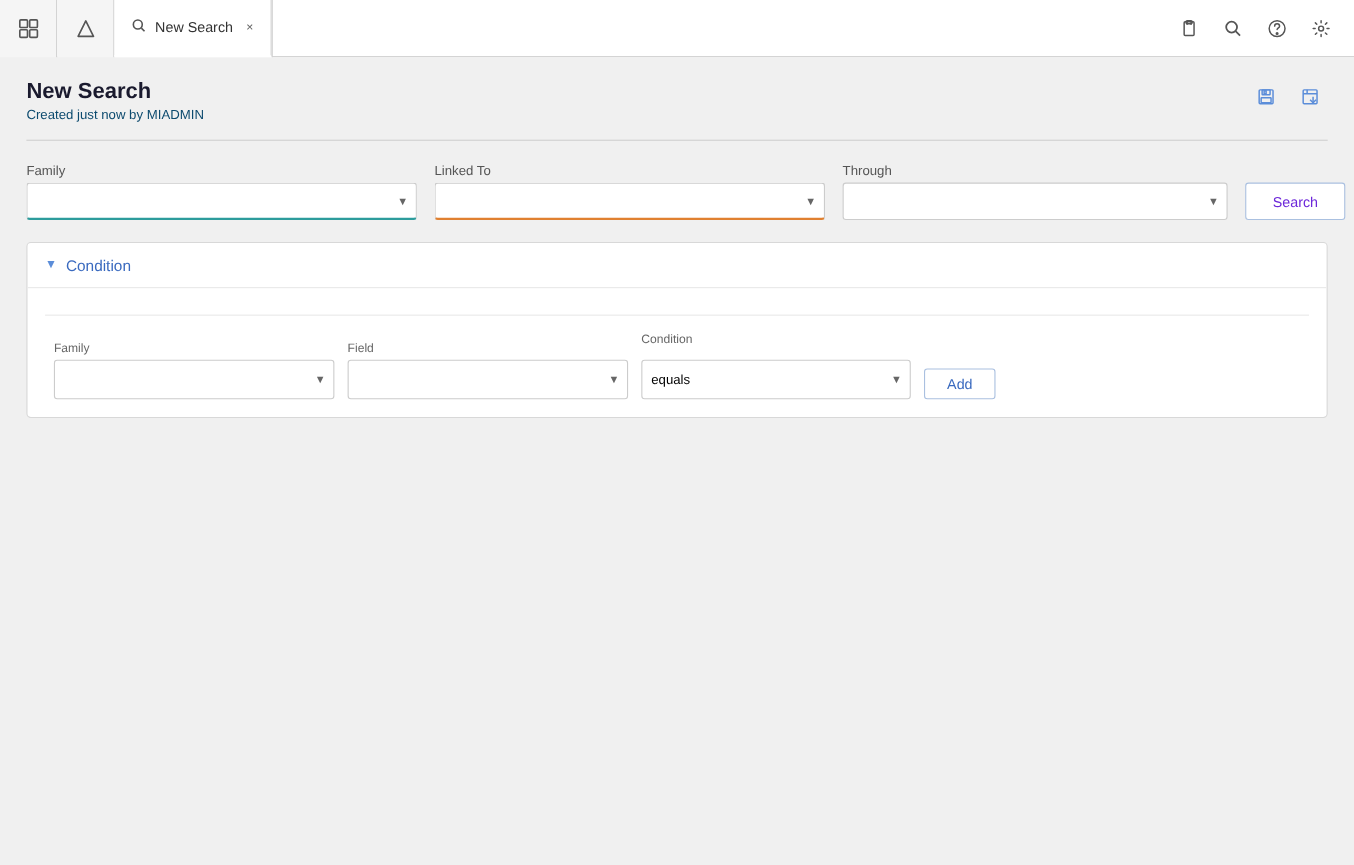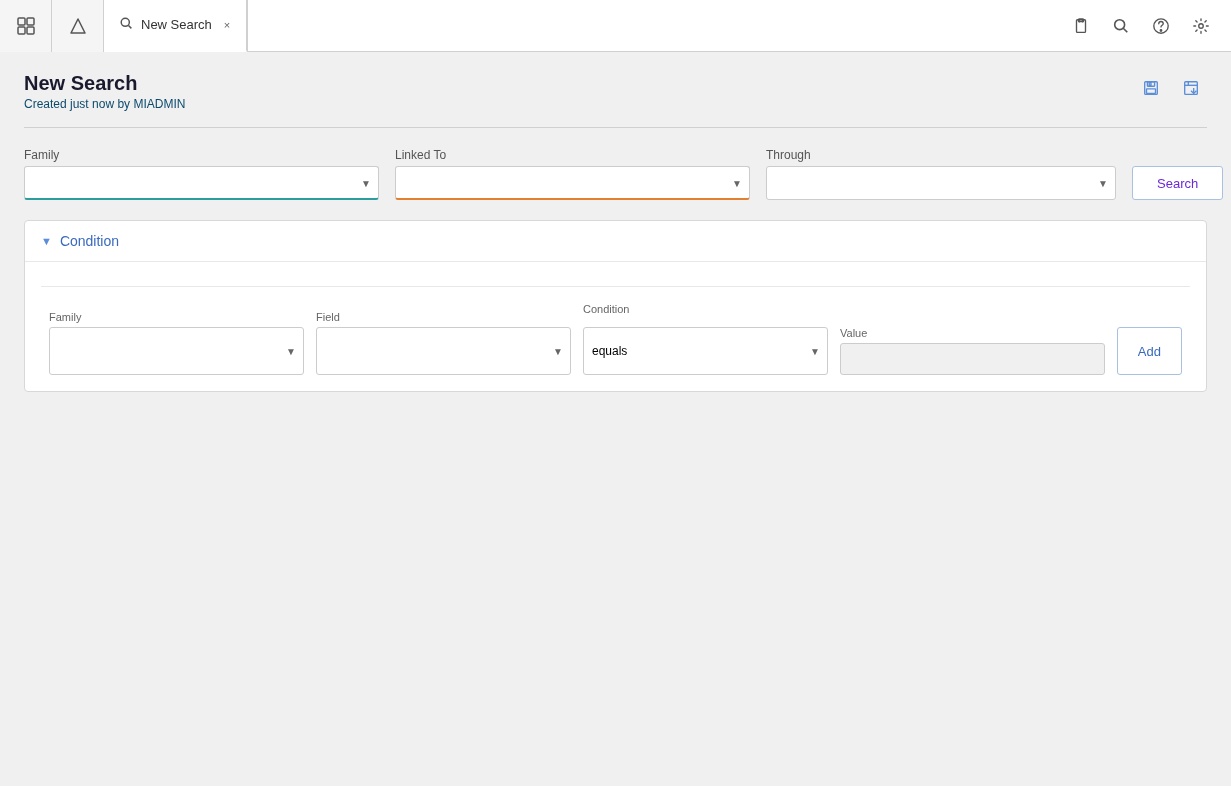"Value" div.cond-group { html: <div> <label>Value</label> <input> </div> -> none }
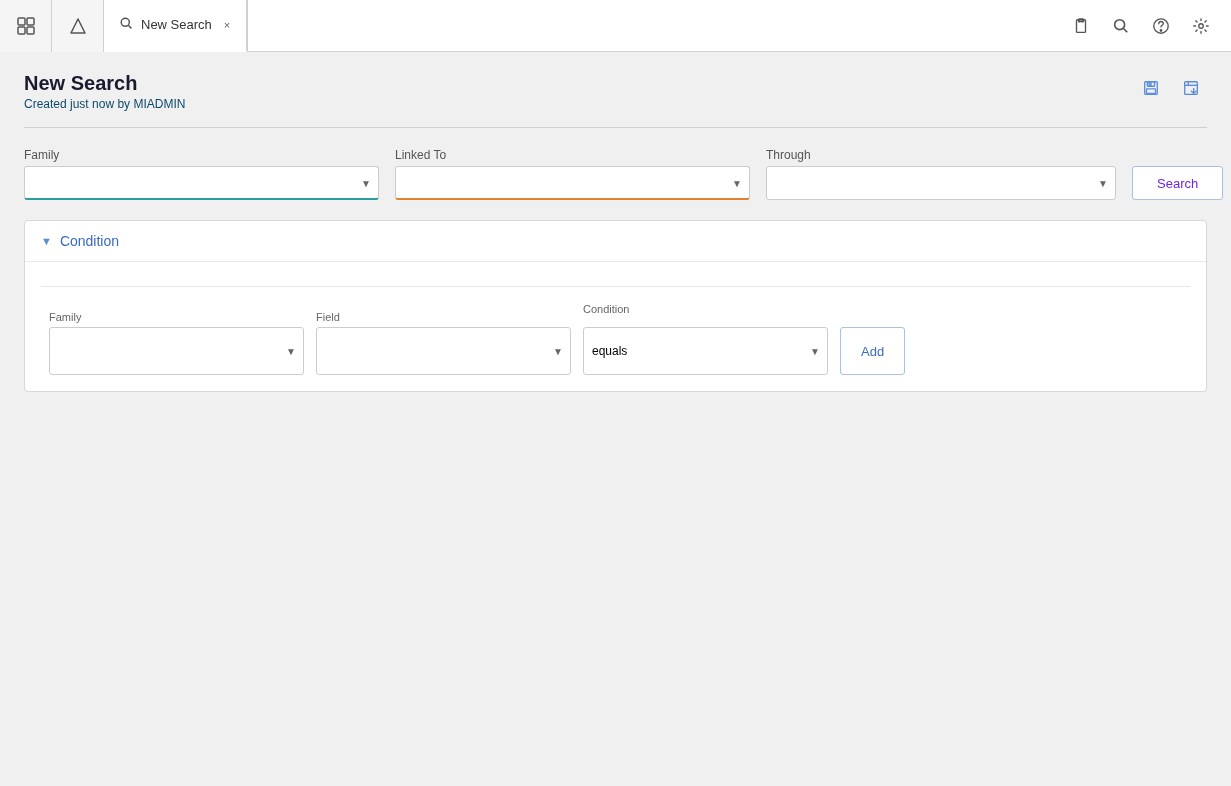"equals" .cond-select { height: 48px -> 36px }
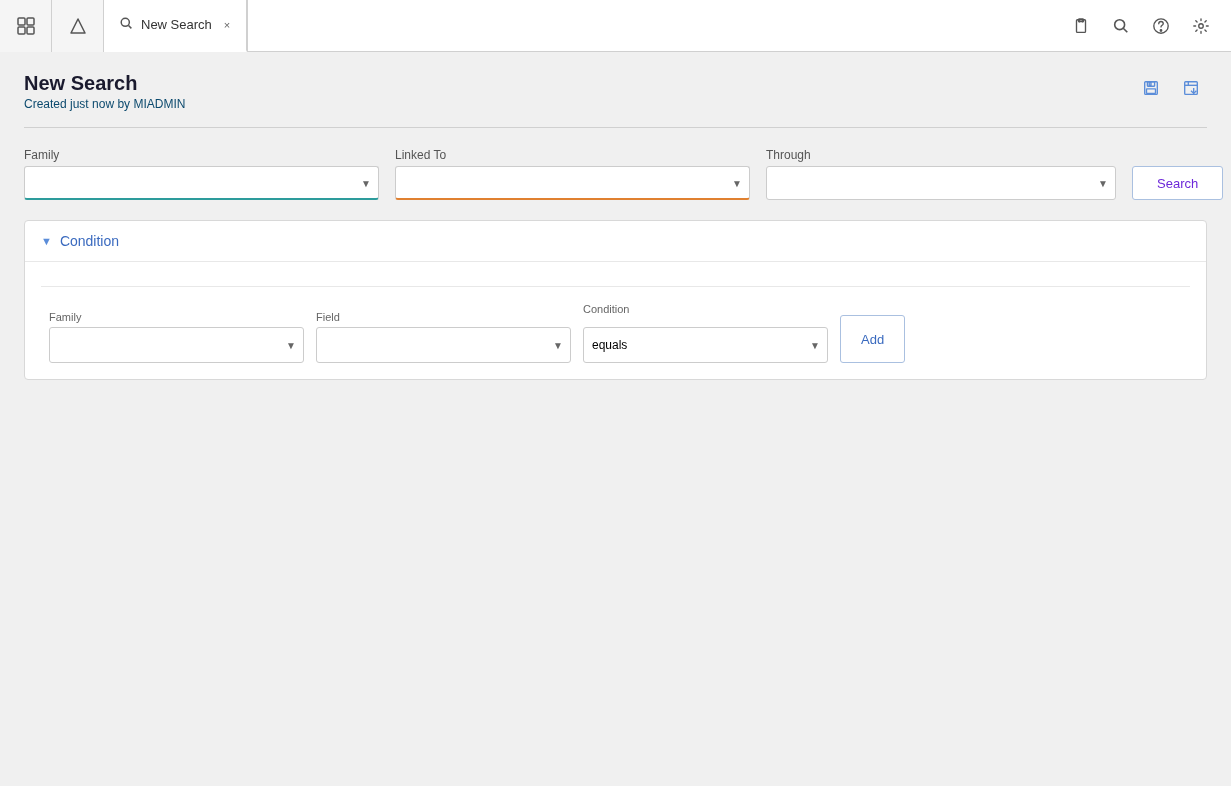"Add" .add-btn { height: 48px -> 28px }
